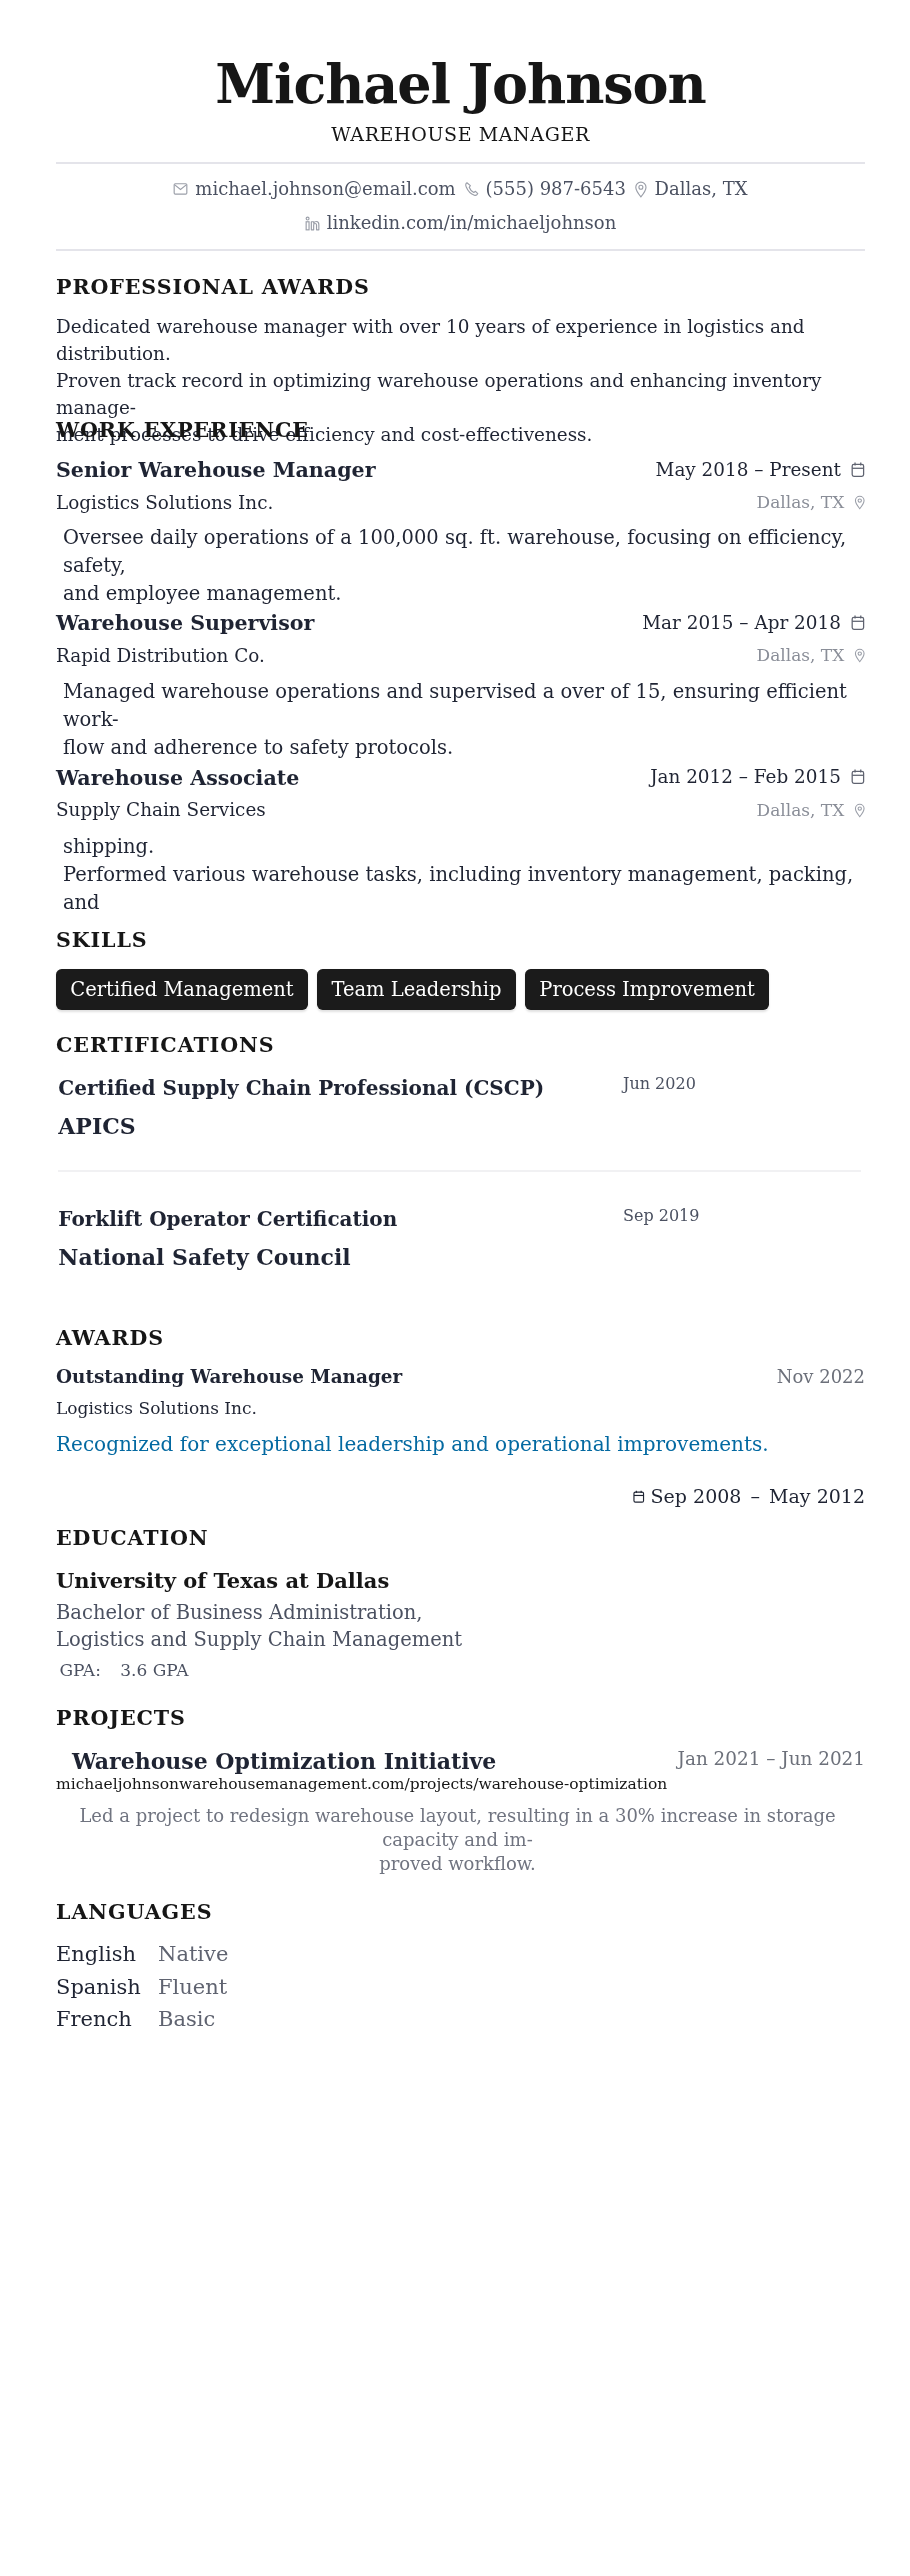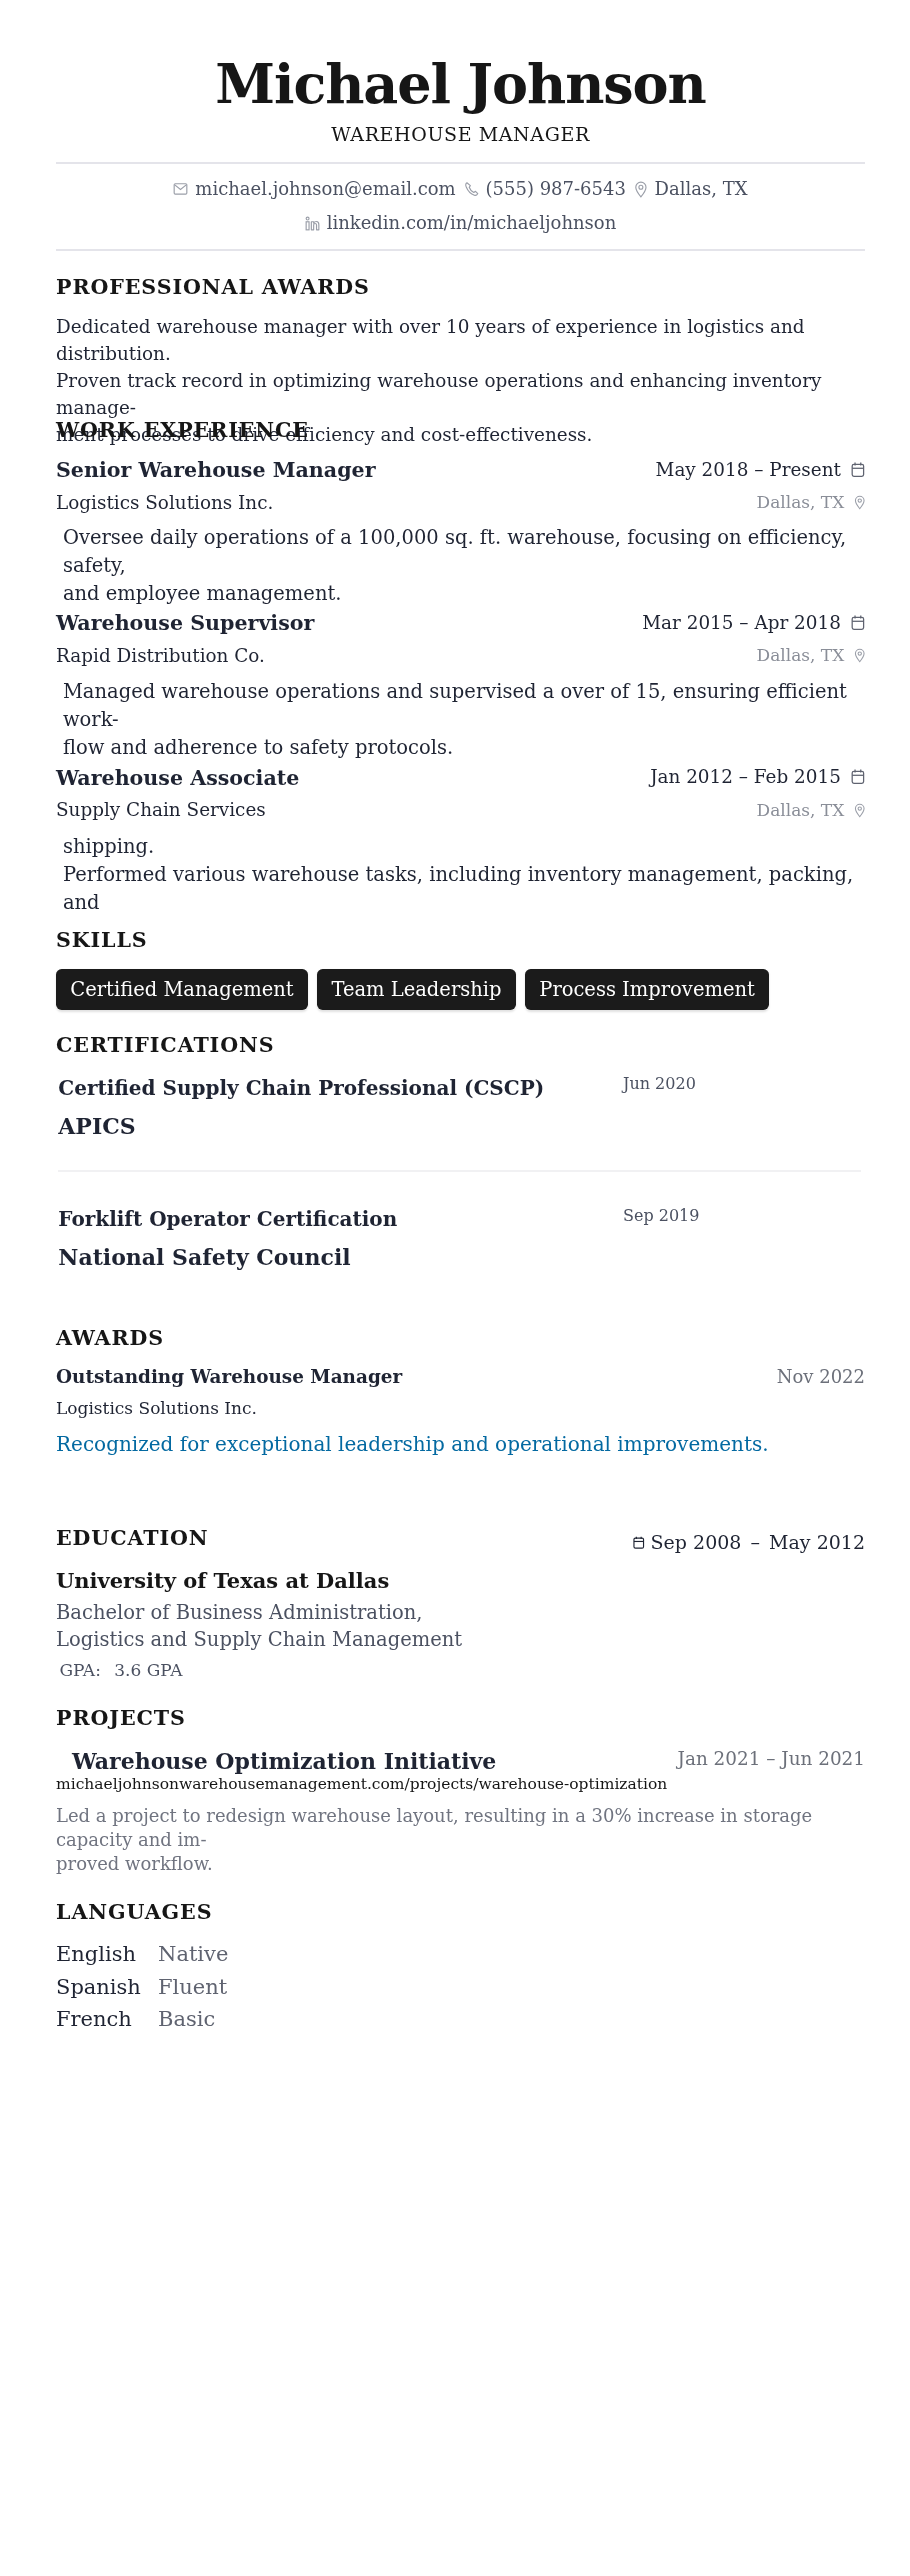"Sep 2008" div.abs { top: 1533px -> 1487px }
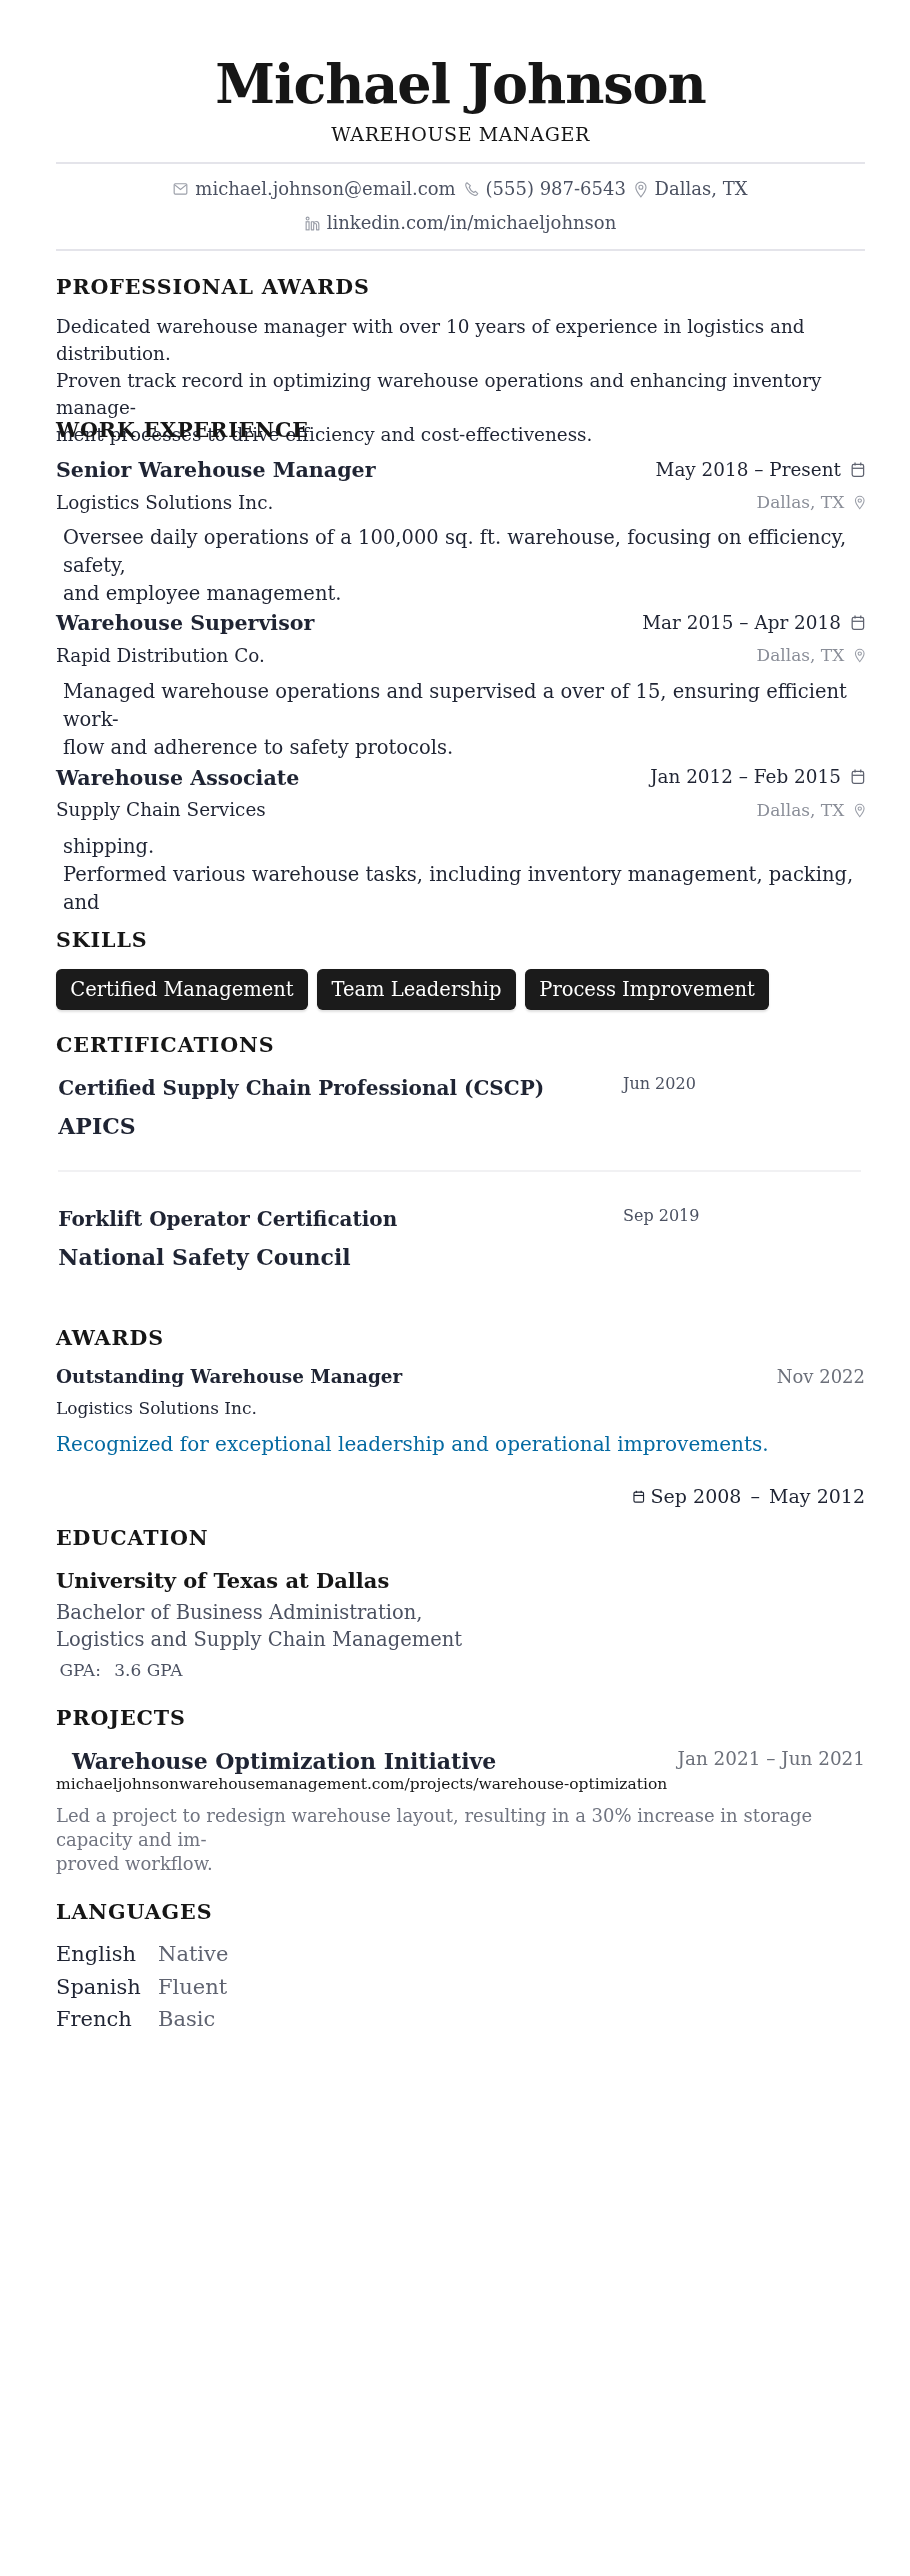"3.6 GPA" span { margin-left: 8px -> 14px }
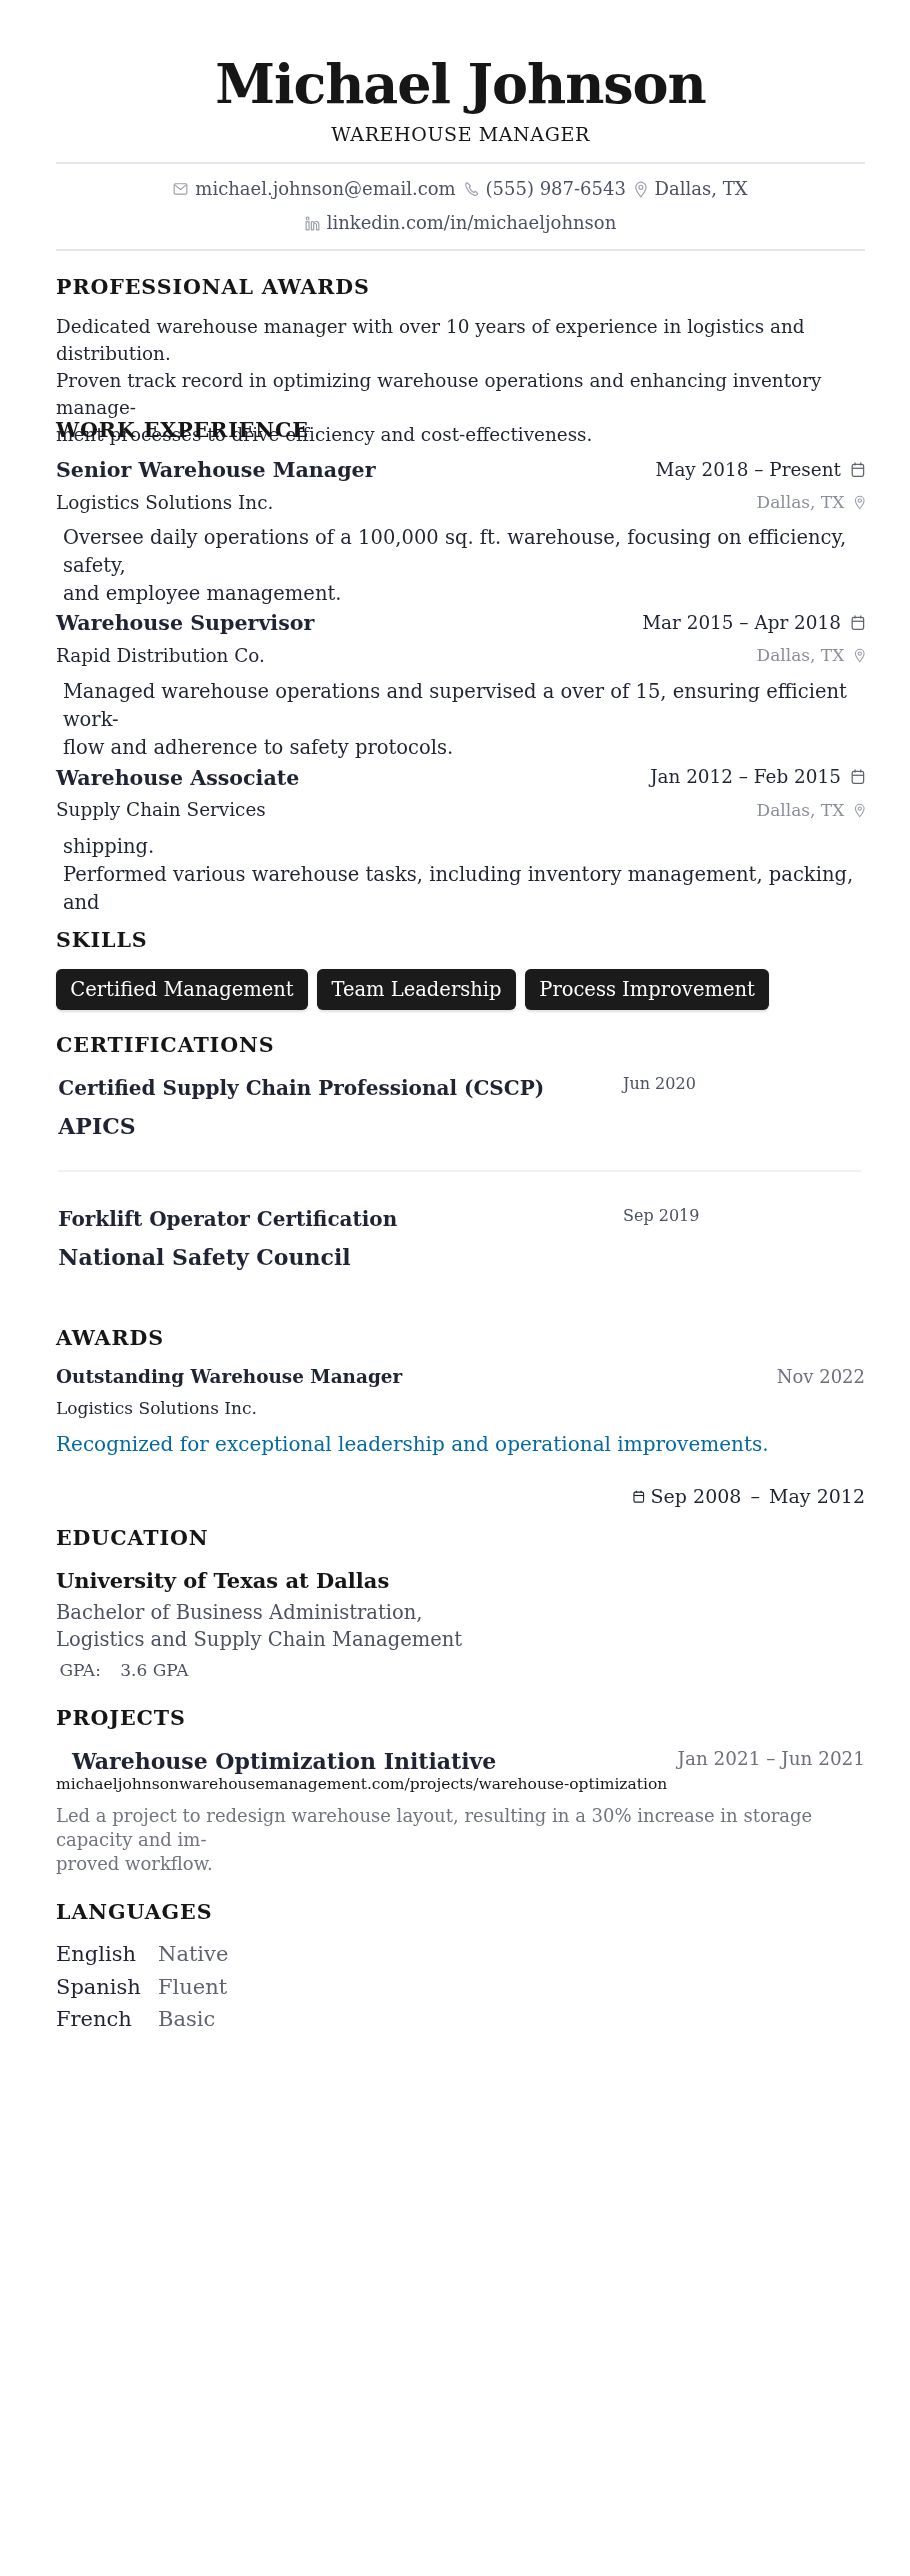"Led a project to redesign" .pj-desc { text-align: none -> center }
